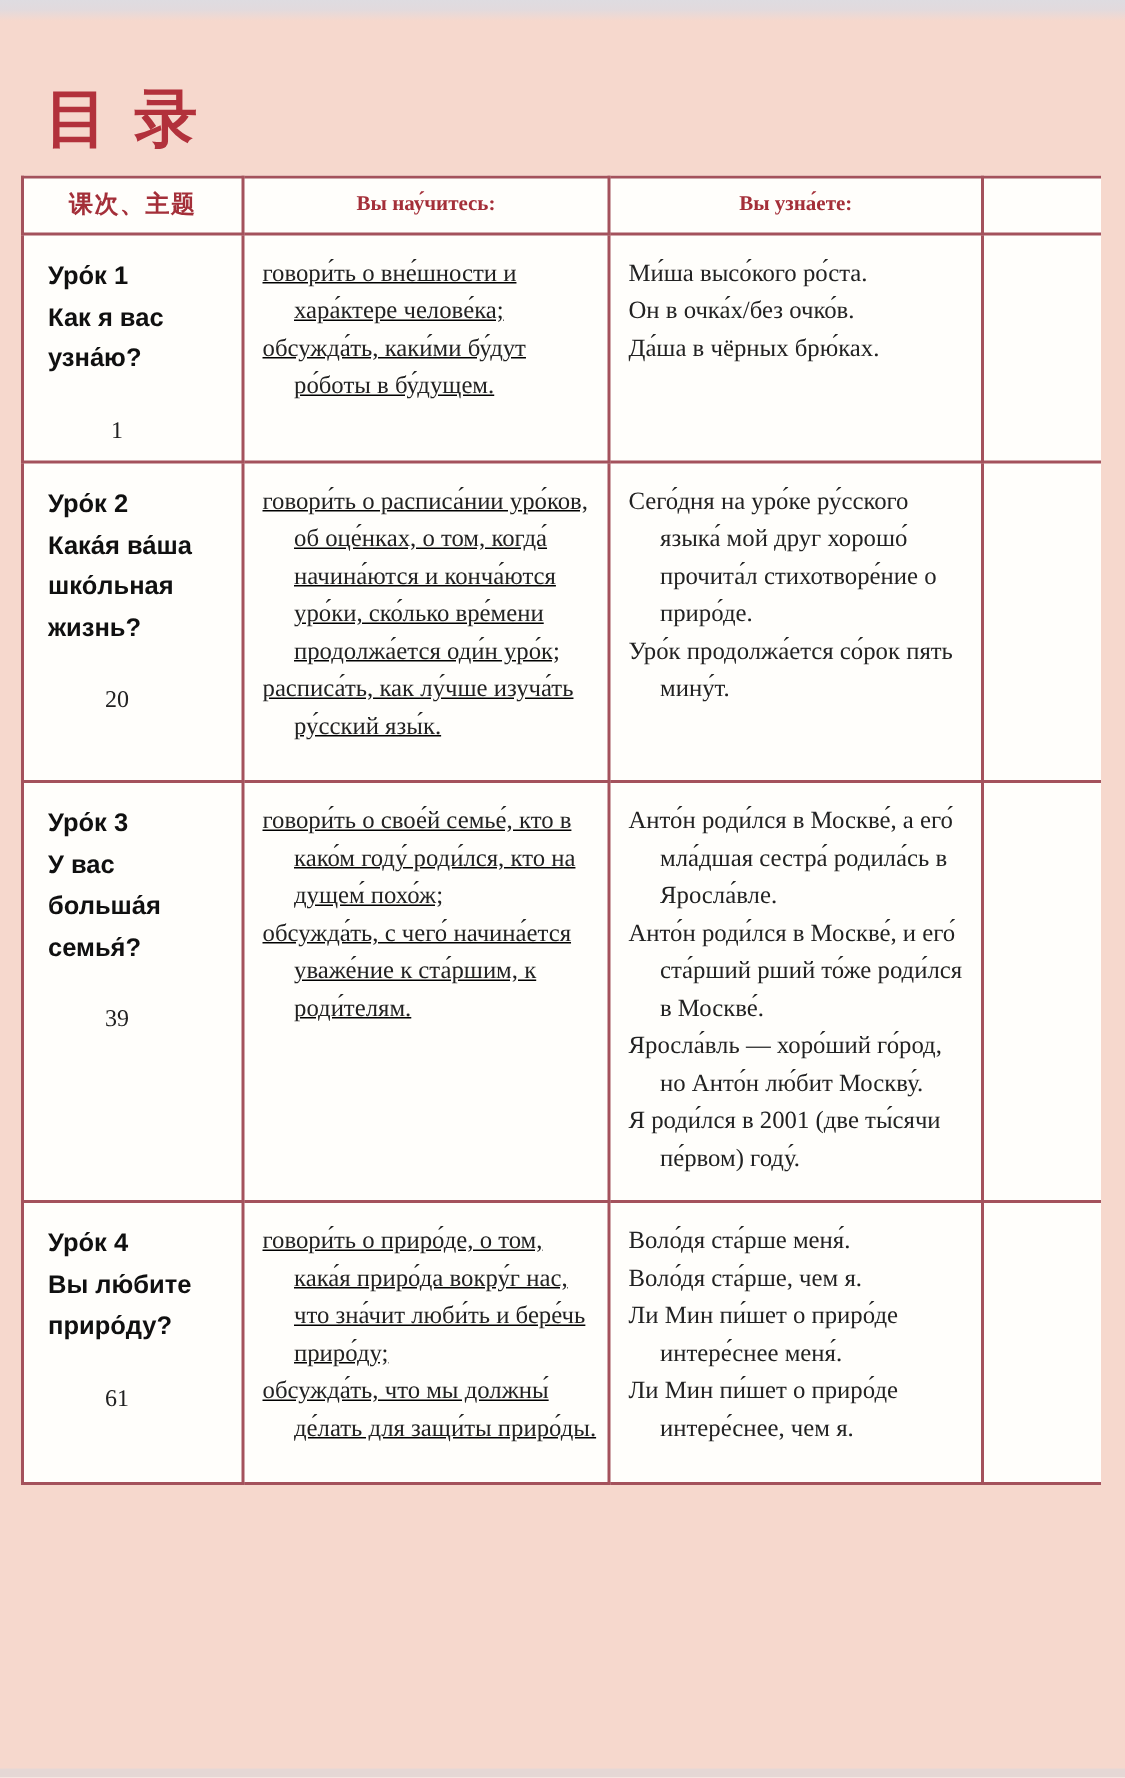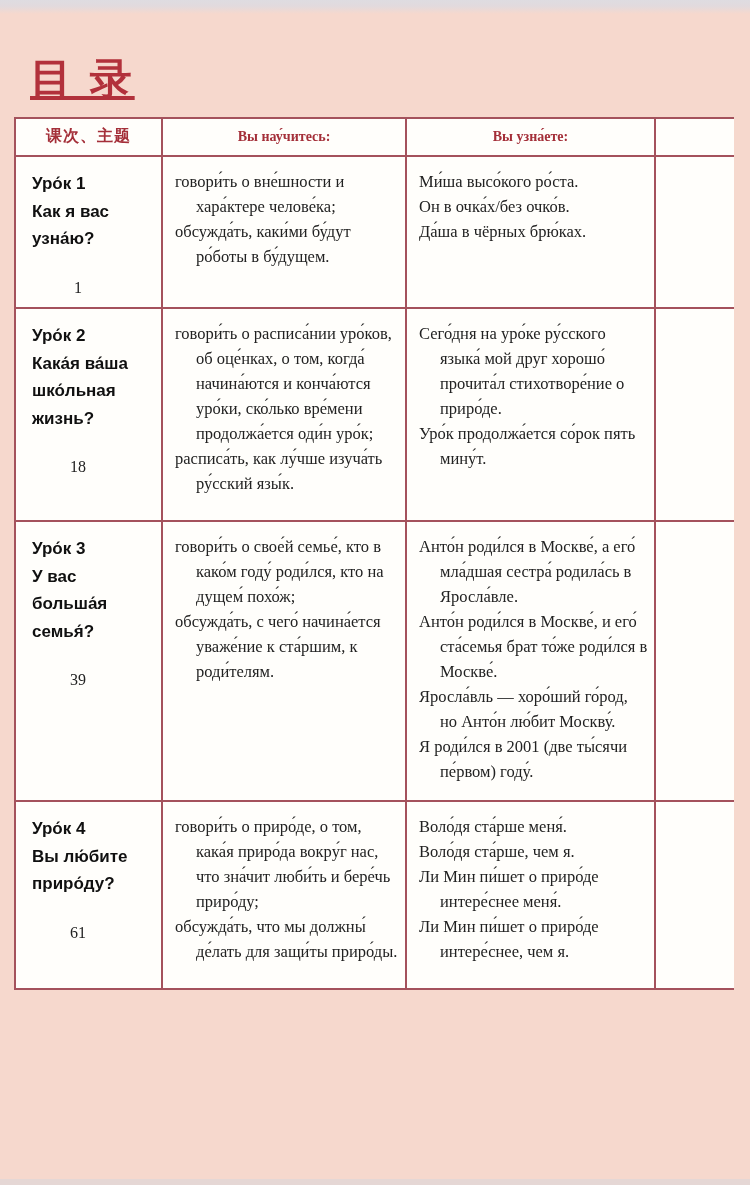"目 录" .page-title { text-decoration: underline -> none }
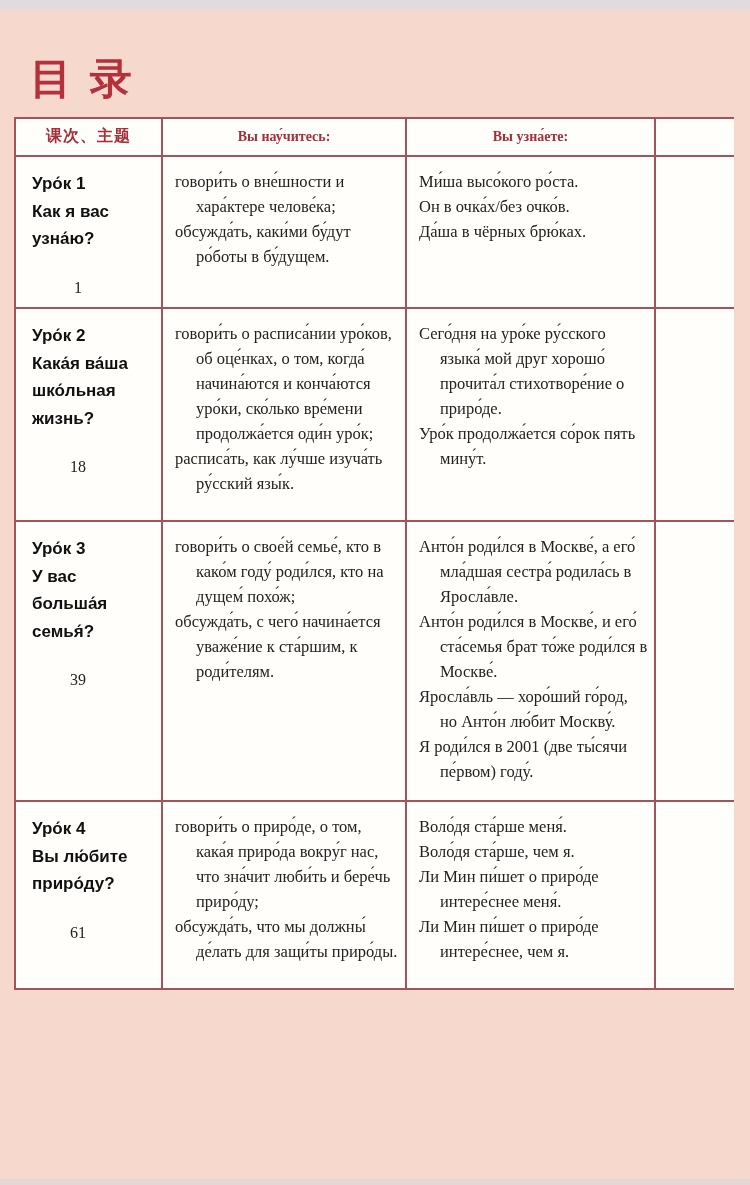"говори́ть о вне́шности и хара́ктере" td.learn-cell { text-decoration: none -> underline }
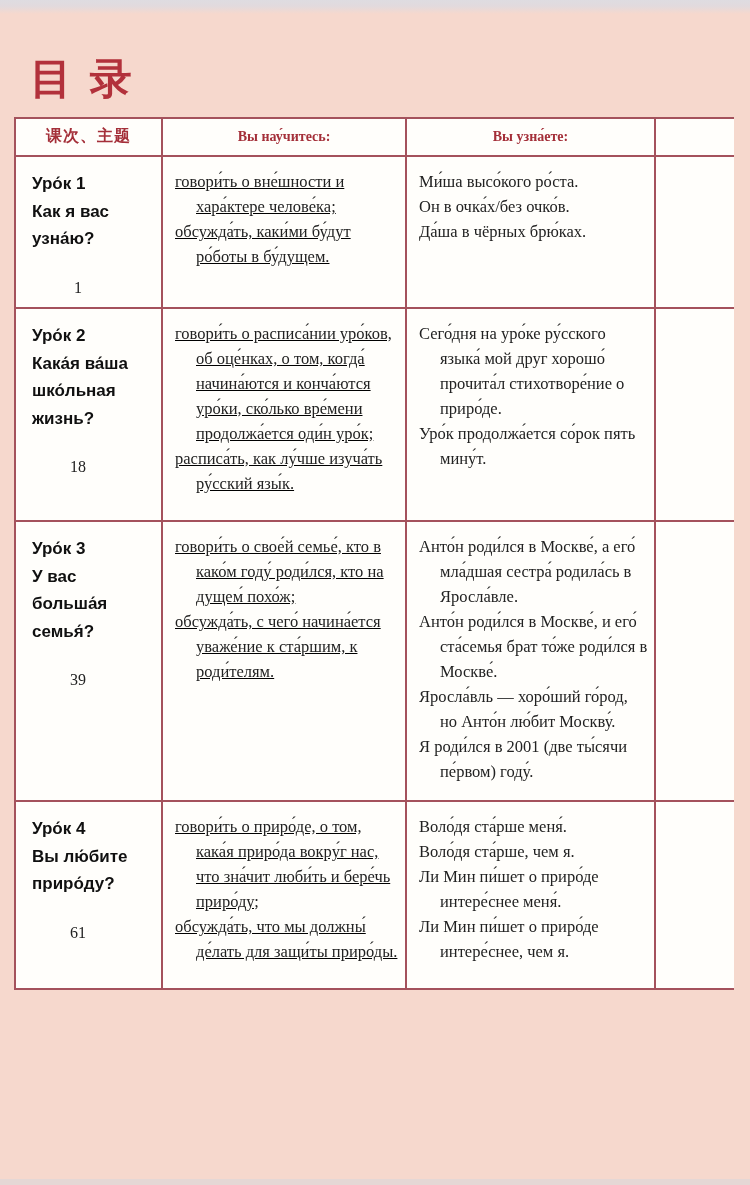"18" div.page-num { text: 18 -> 20 }
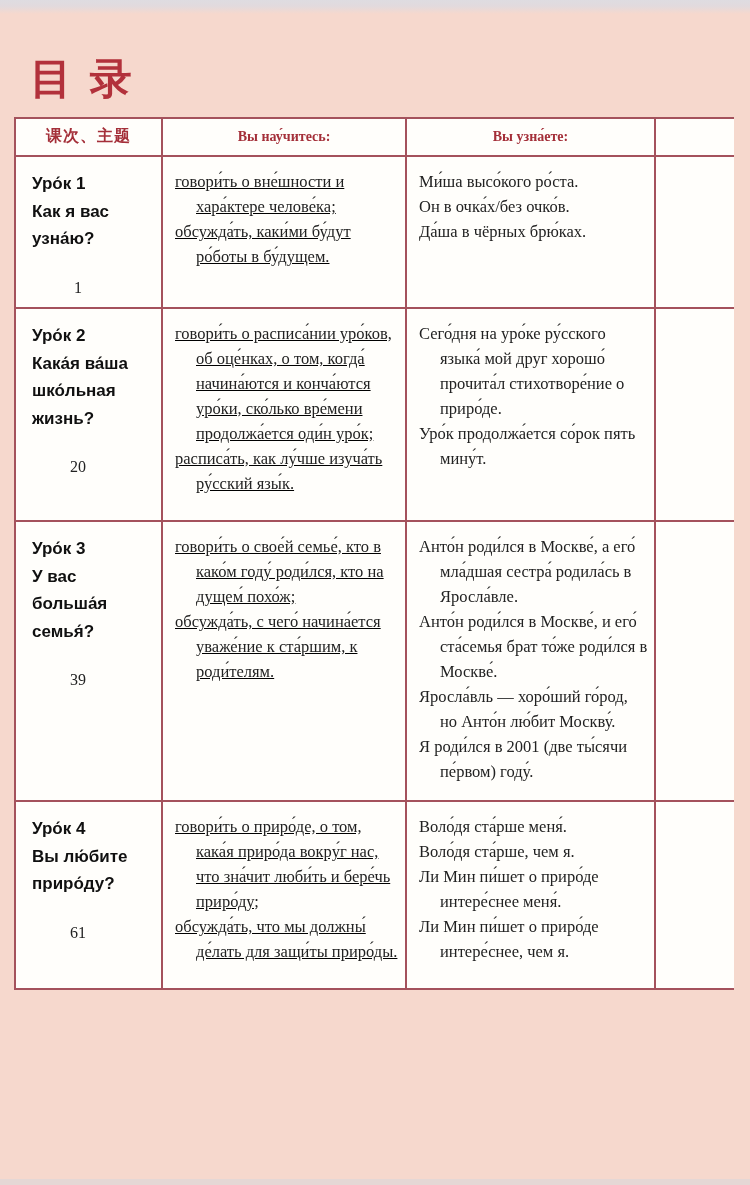"Анто́н роди́лся в Москве́, и" div.para { text: ста́семья брат -> ста́рший рший }
